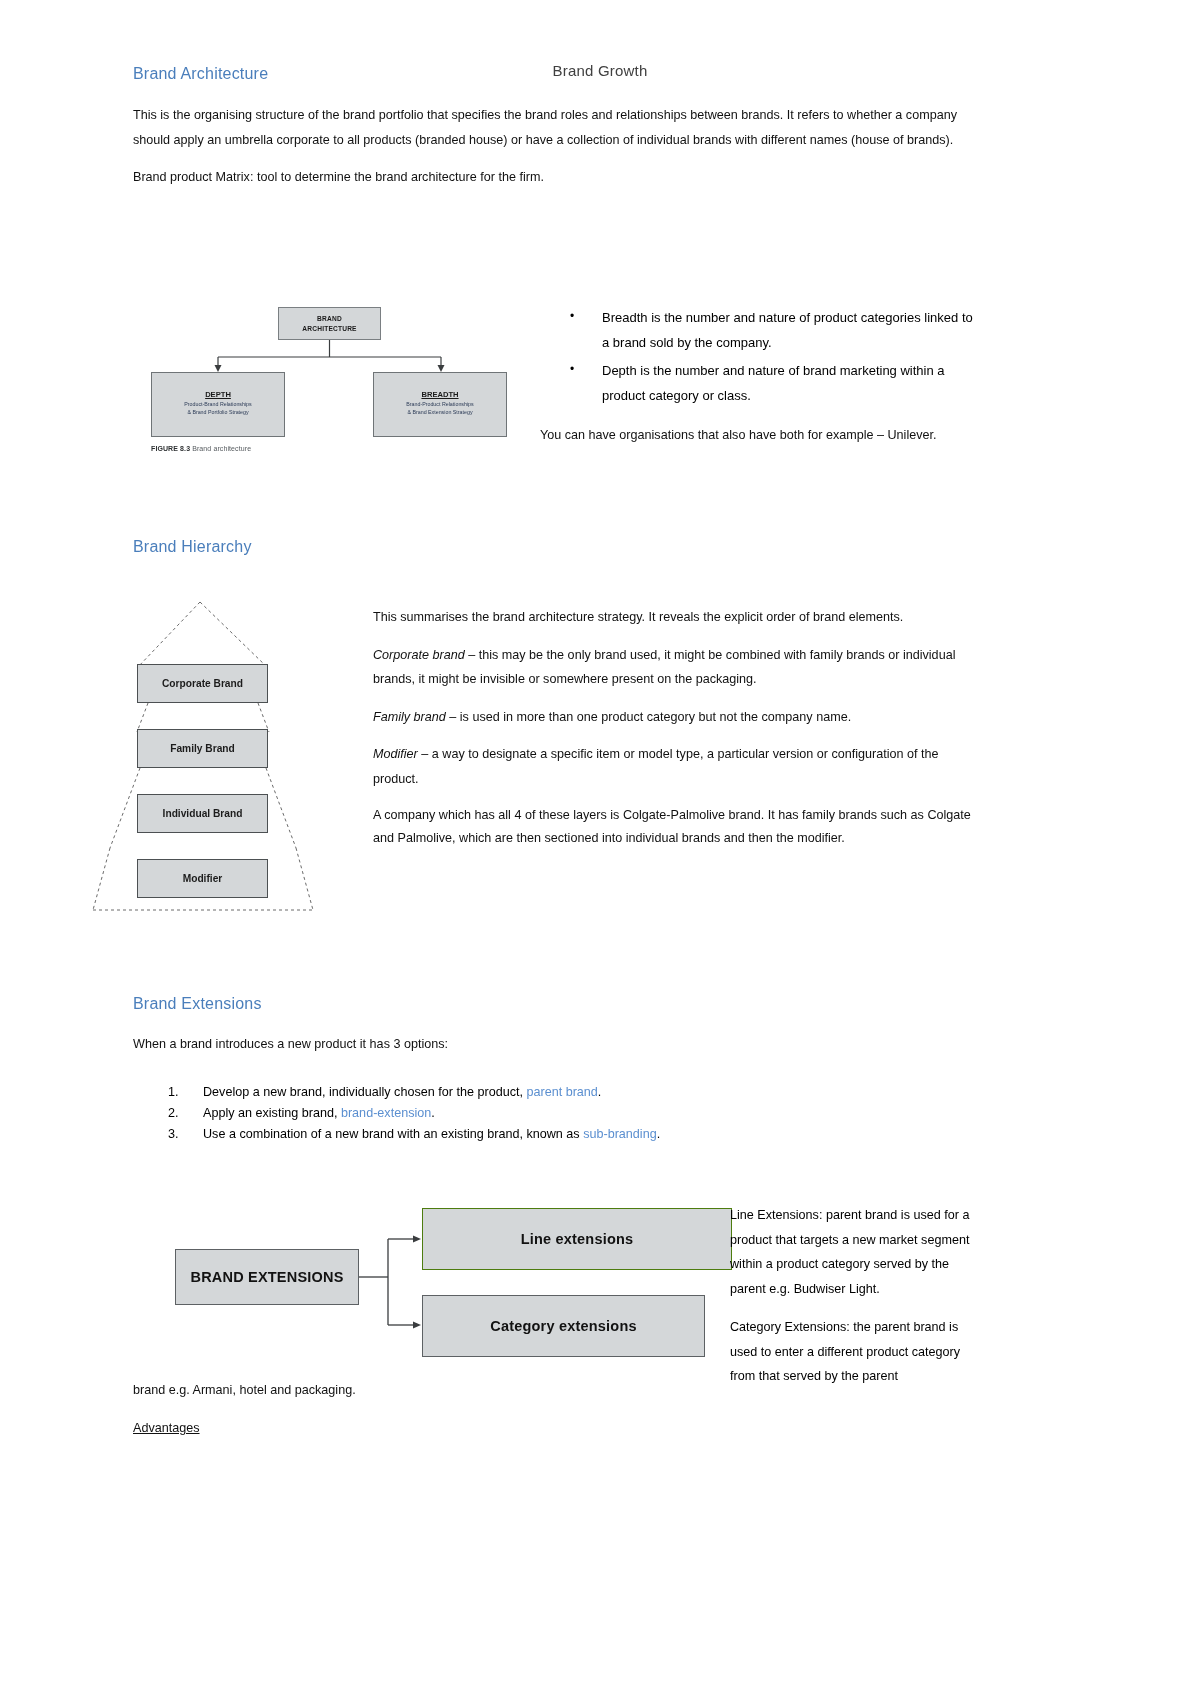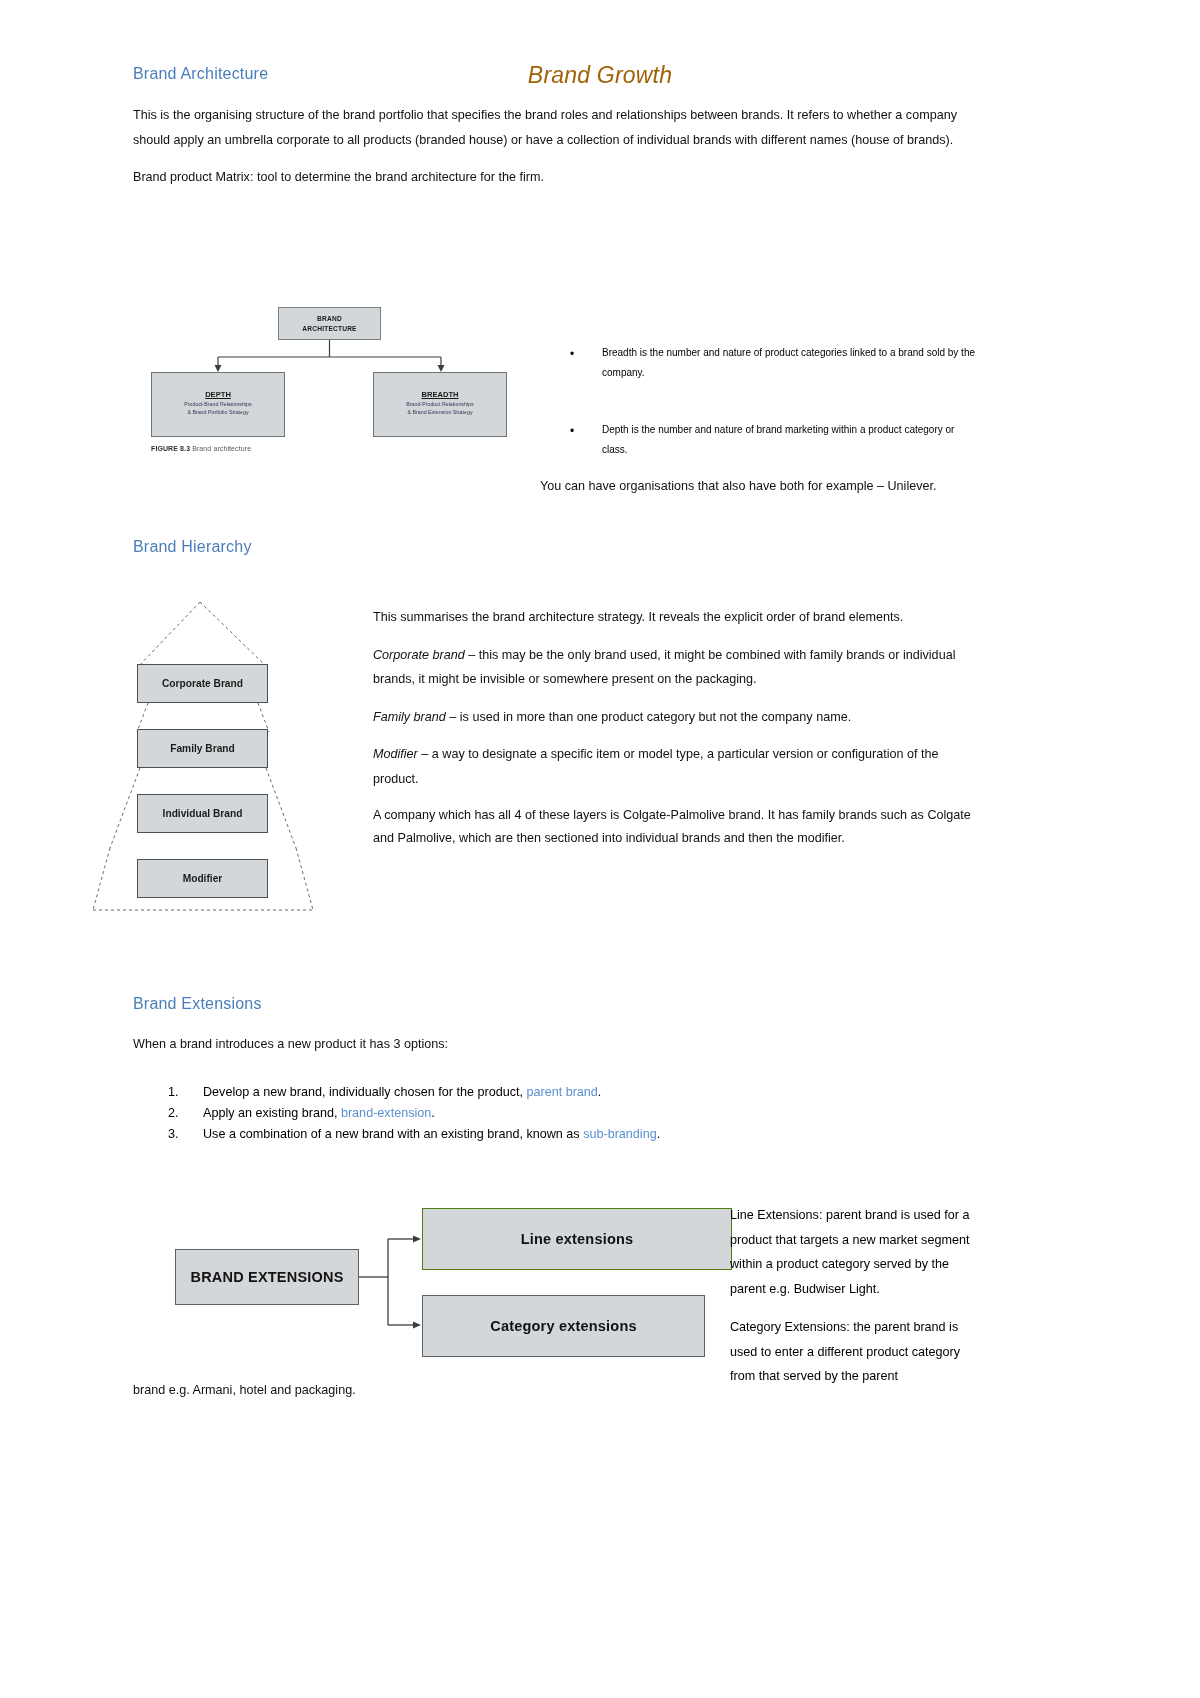"Brand Growth" .doc-title { color: #a16207 -> #404040; font-size: 23px -> 15px; font-style: italic -> none }
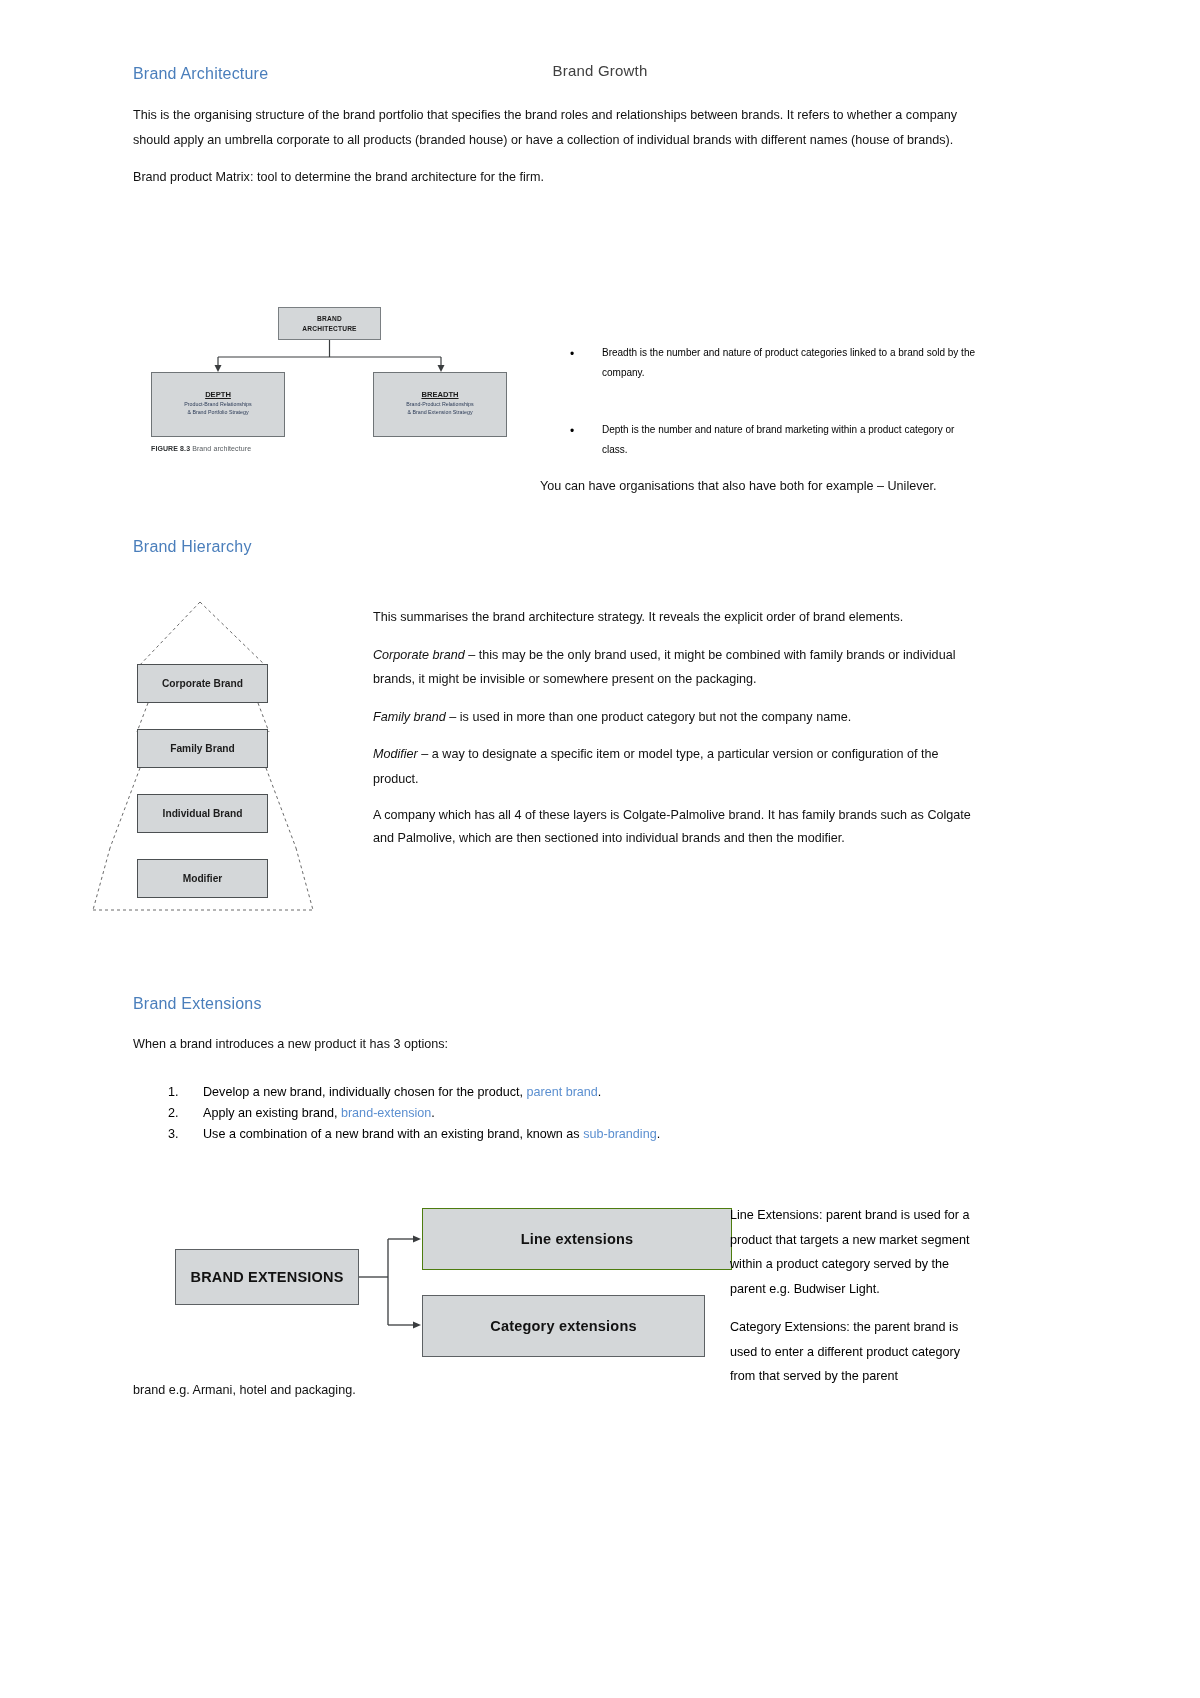"Breadth is the number and" ul.bullets > li { font-size: 10px -> 13px; margin-top: 38px -> none }
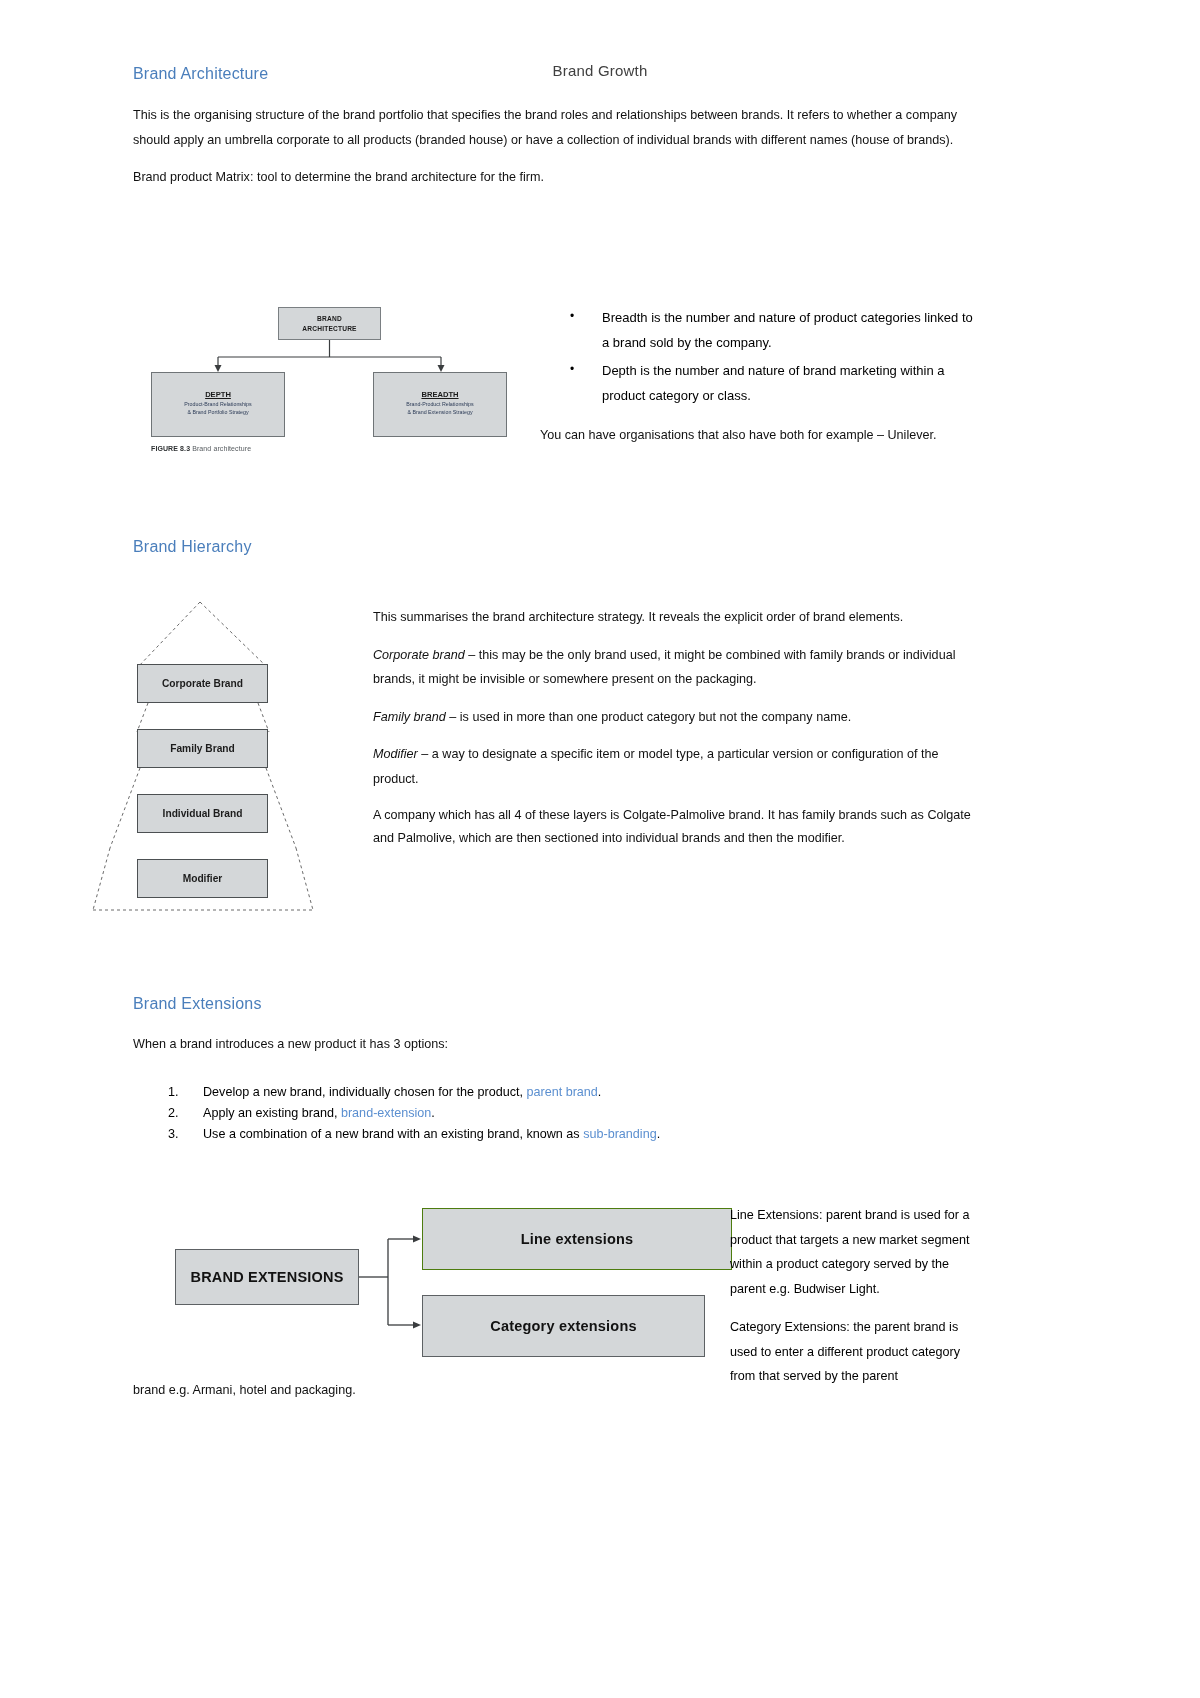"Advantages" p.body { html: none -> <p>Advantages</p> }
